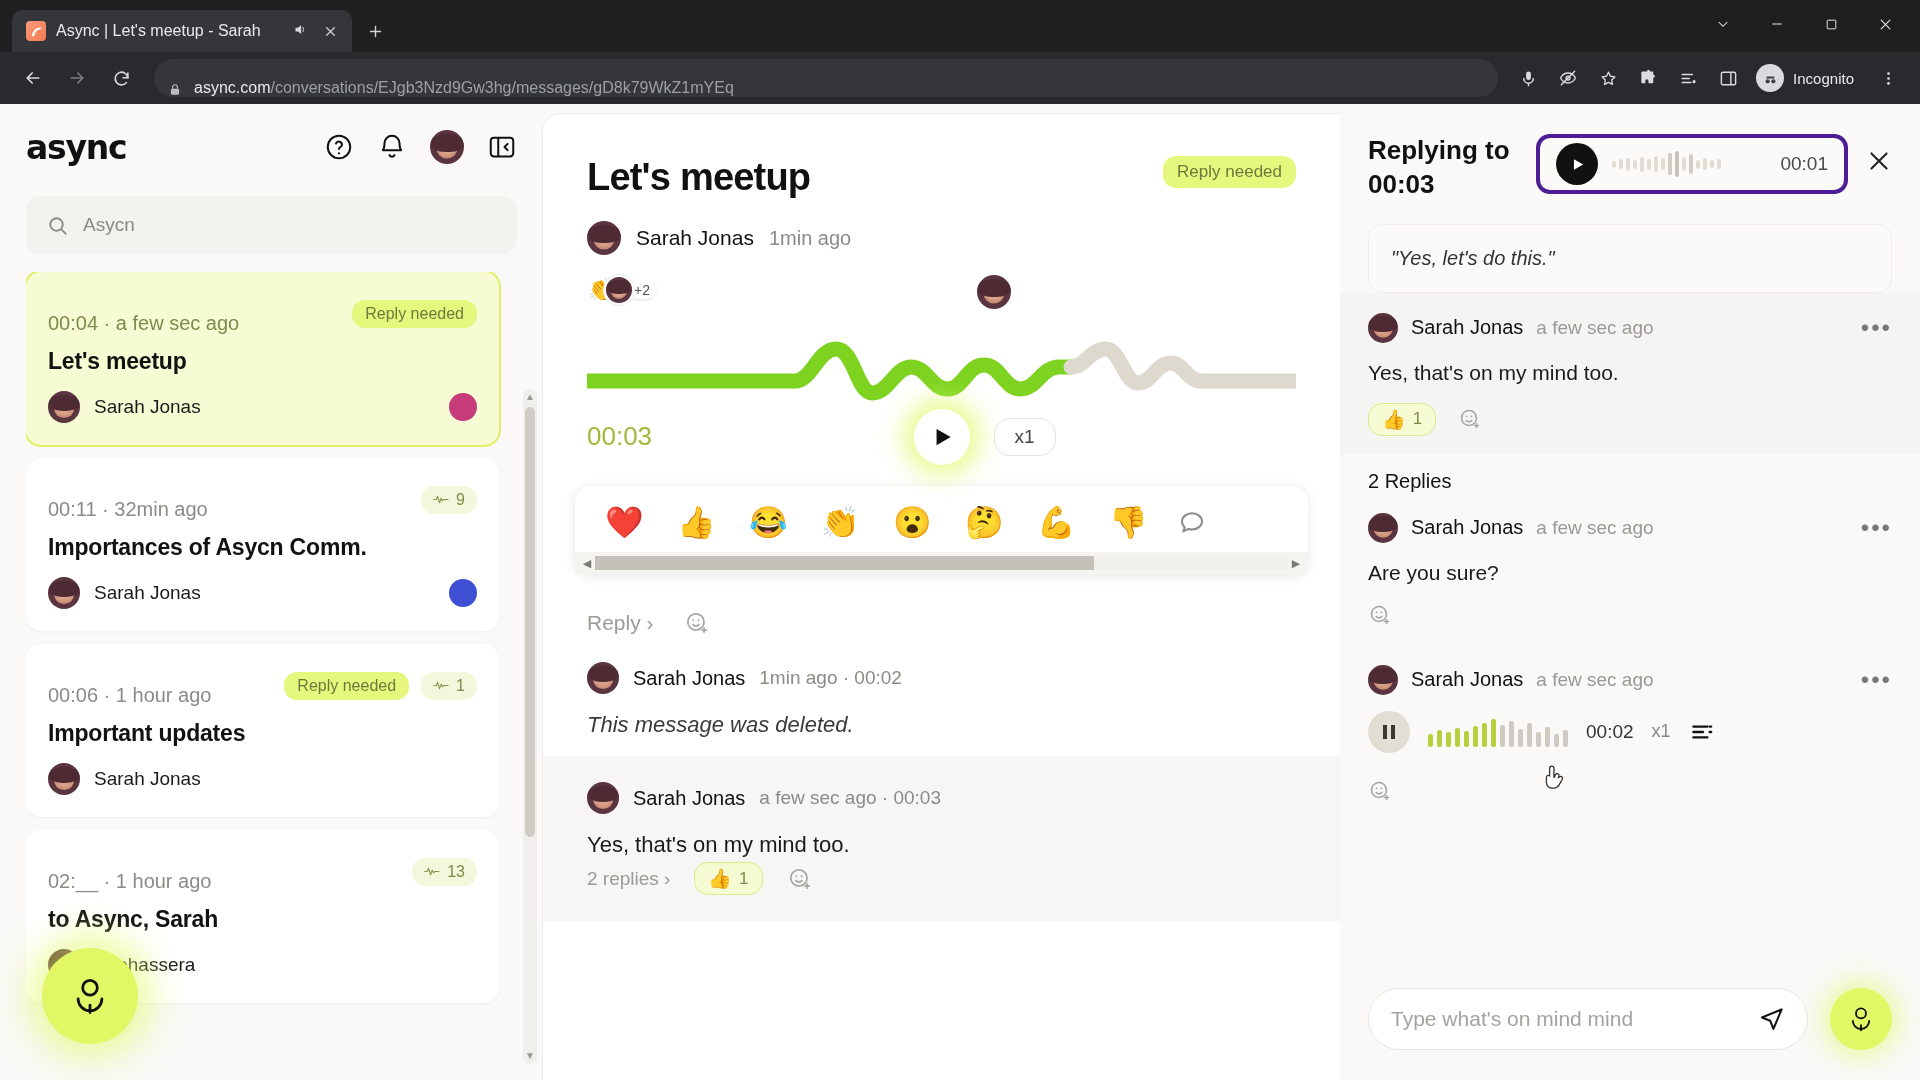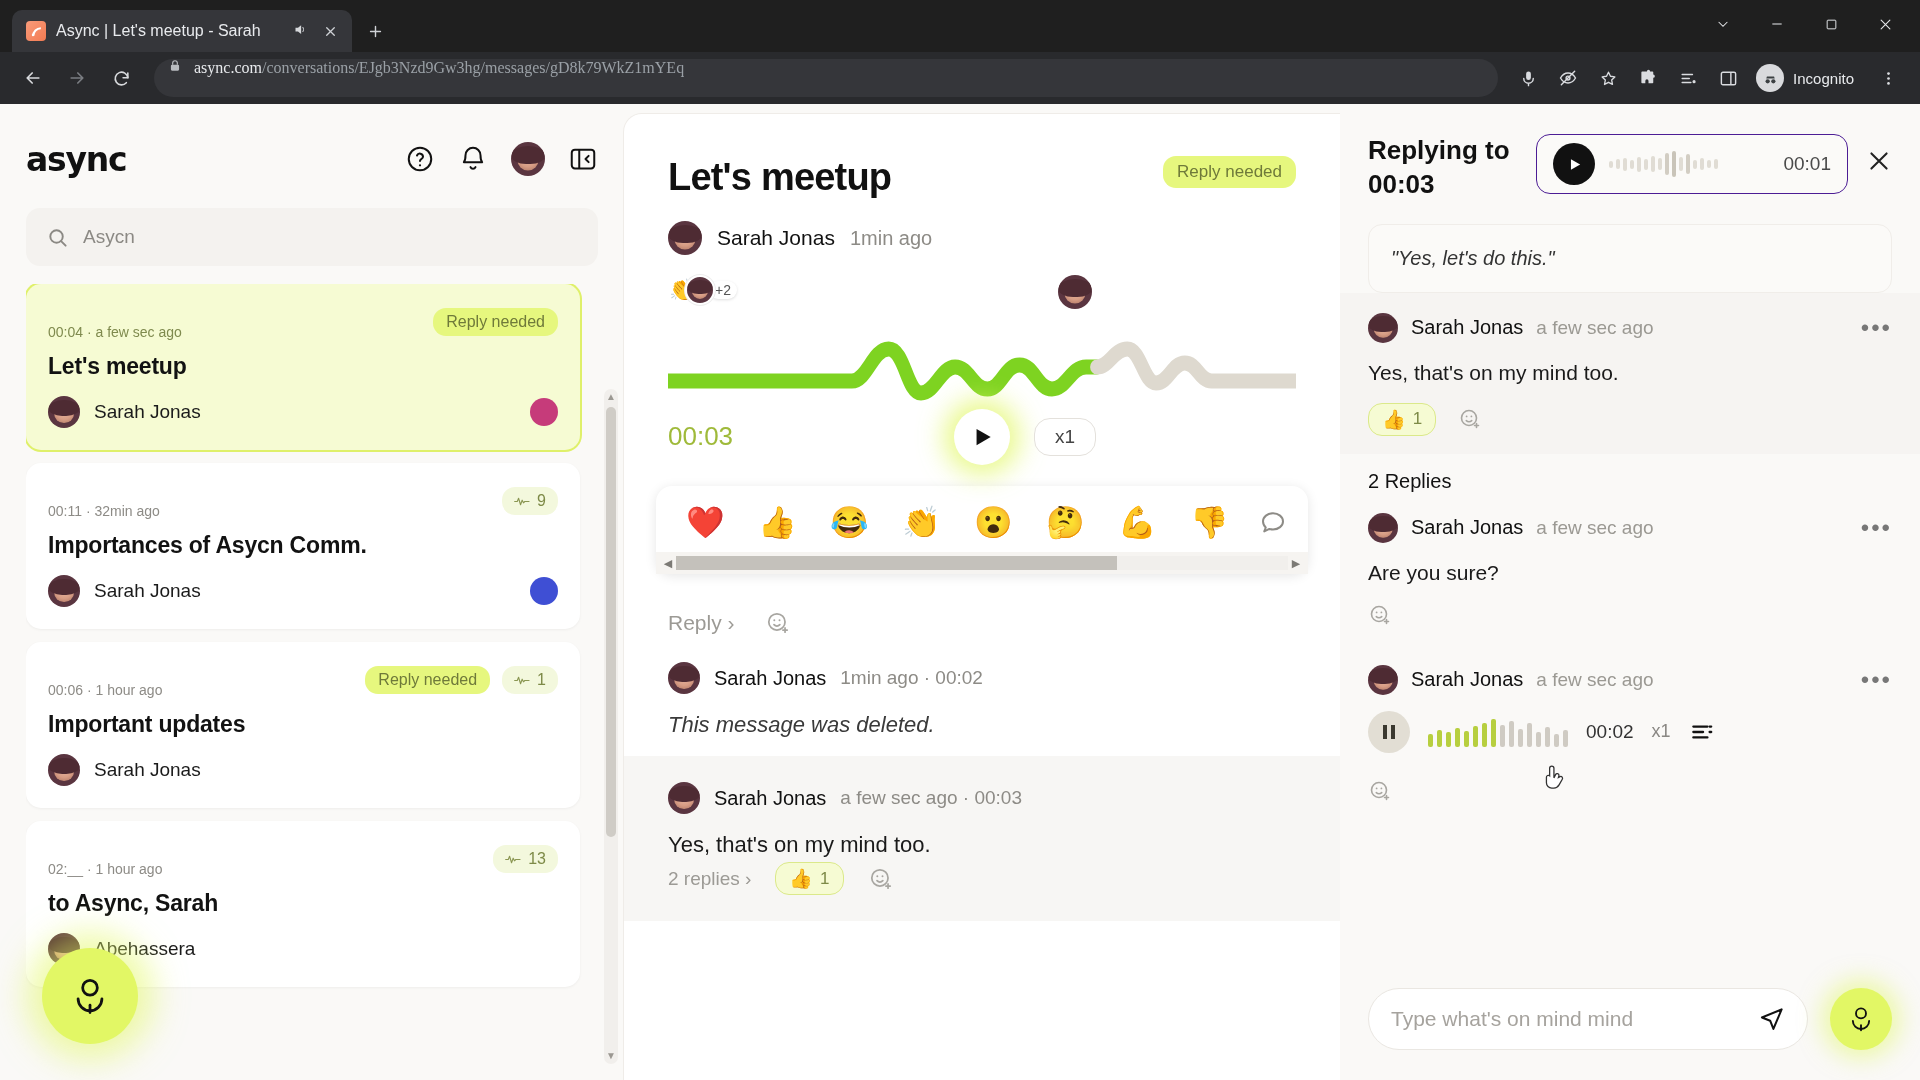"async.com/conversations/EJgb3Nzd9Gw3hg/m" .urlbox { align-items: flex-start -> flex-end; font-family: Liberation Serif, serif -> none }
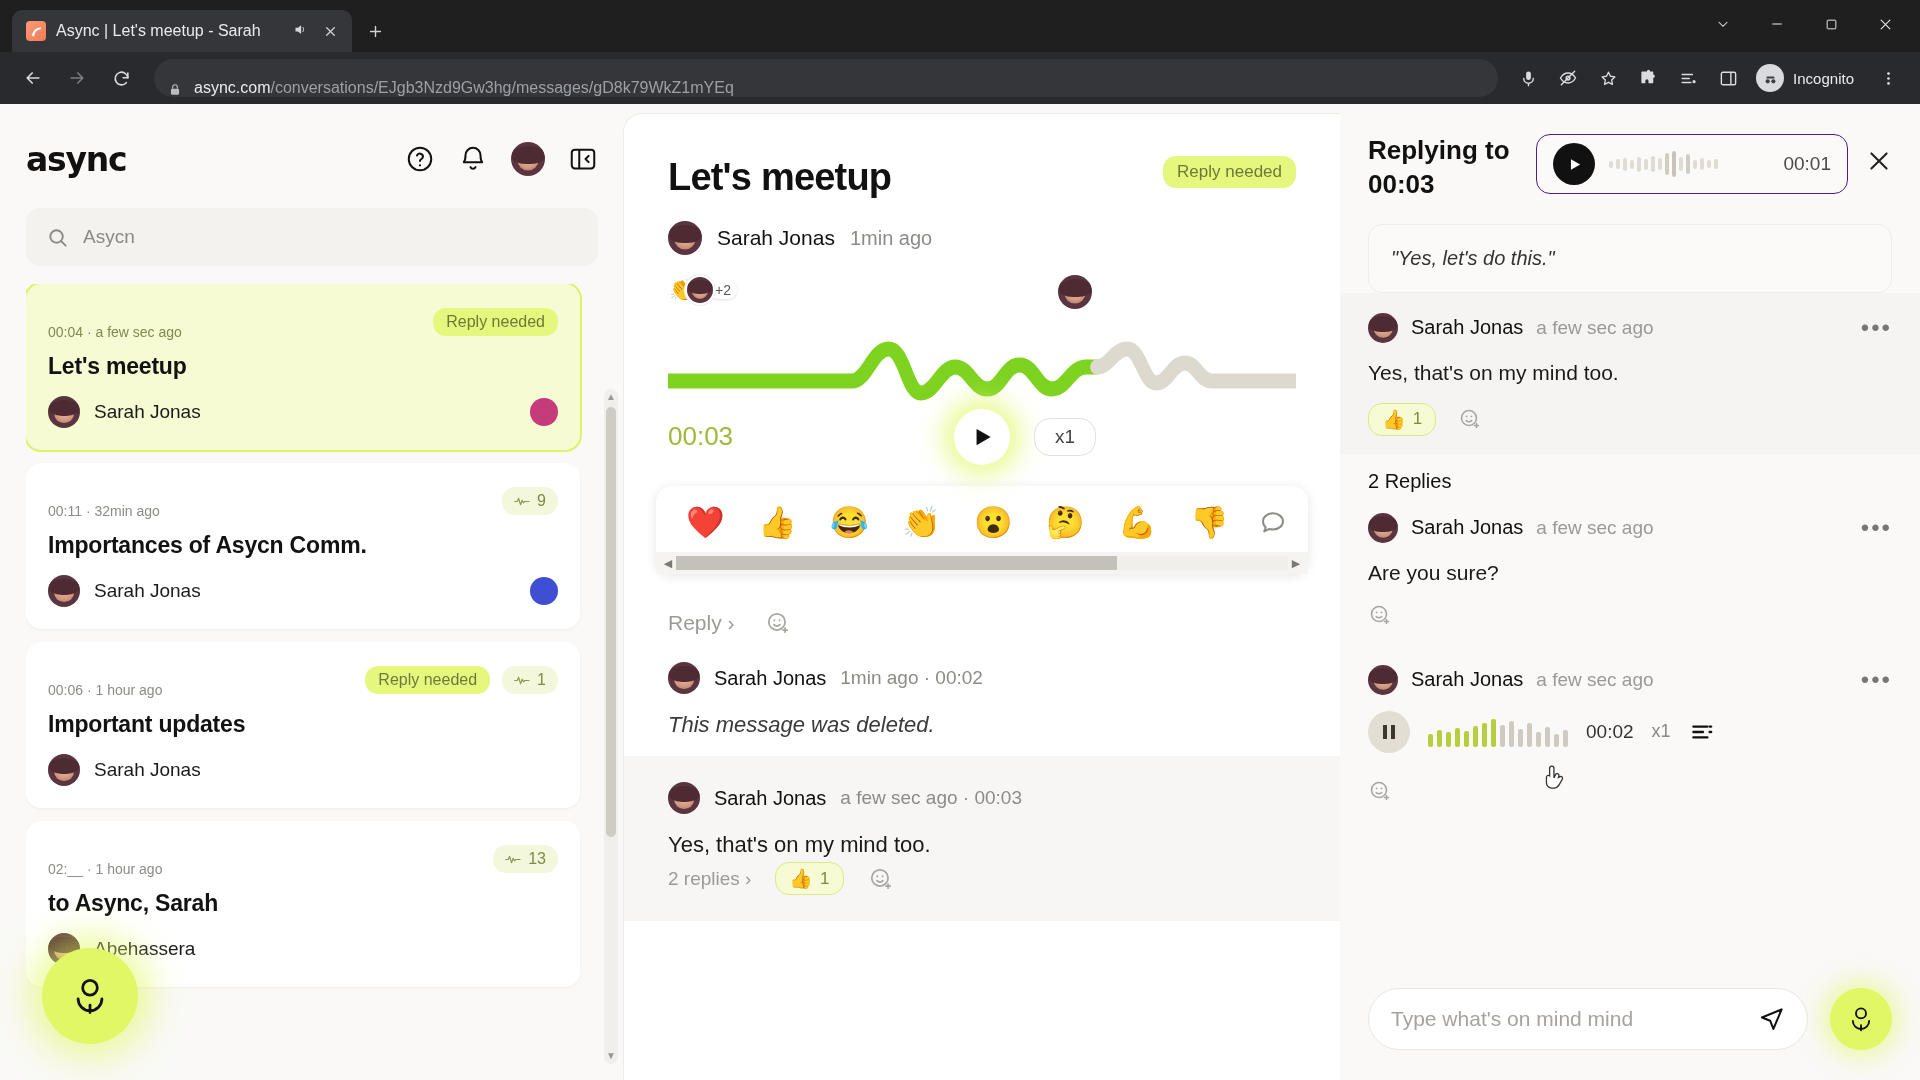"async" .sidebar { padding: 12px 26px -> 0 26px; width: 624px -> 543px }
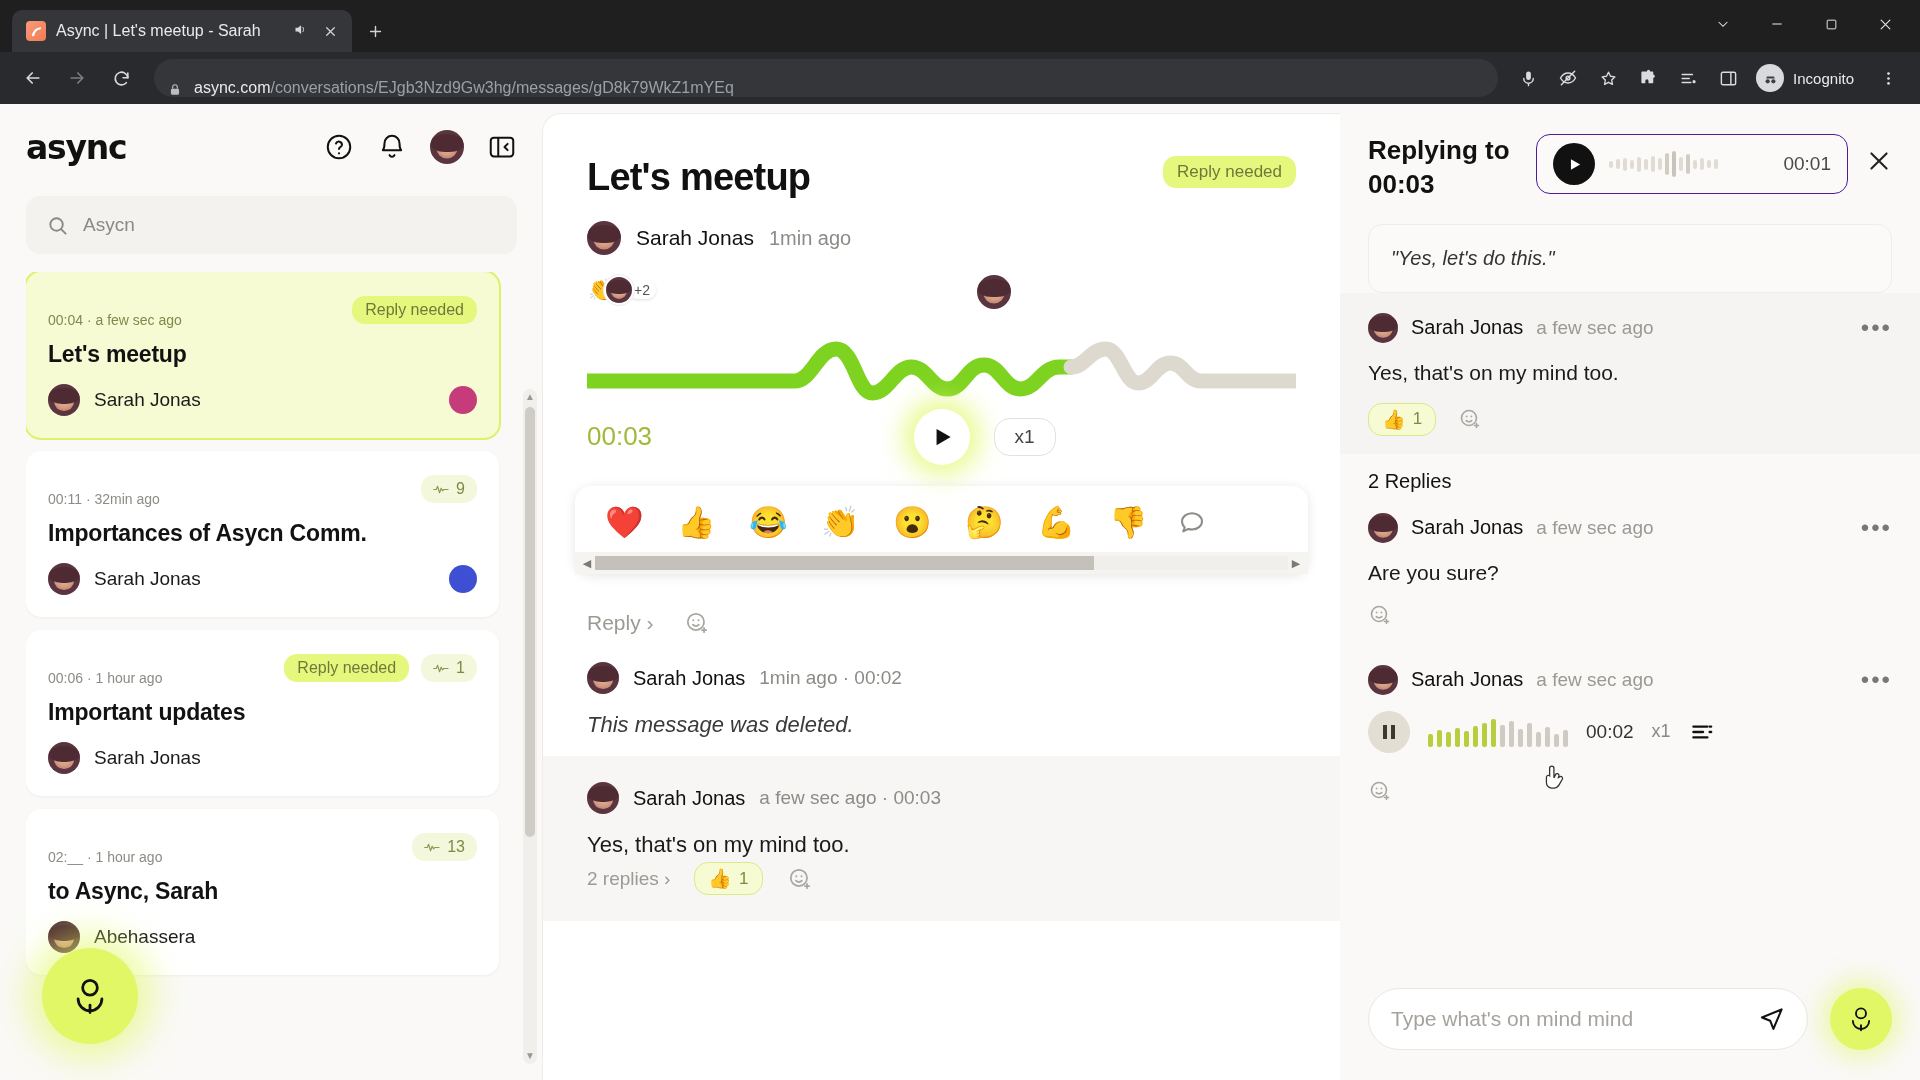"00:01" .rp-audio { border: 1px solid #4c1d95 -> 4px solid #4c1d95 }
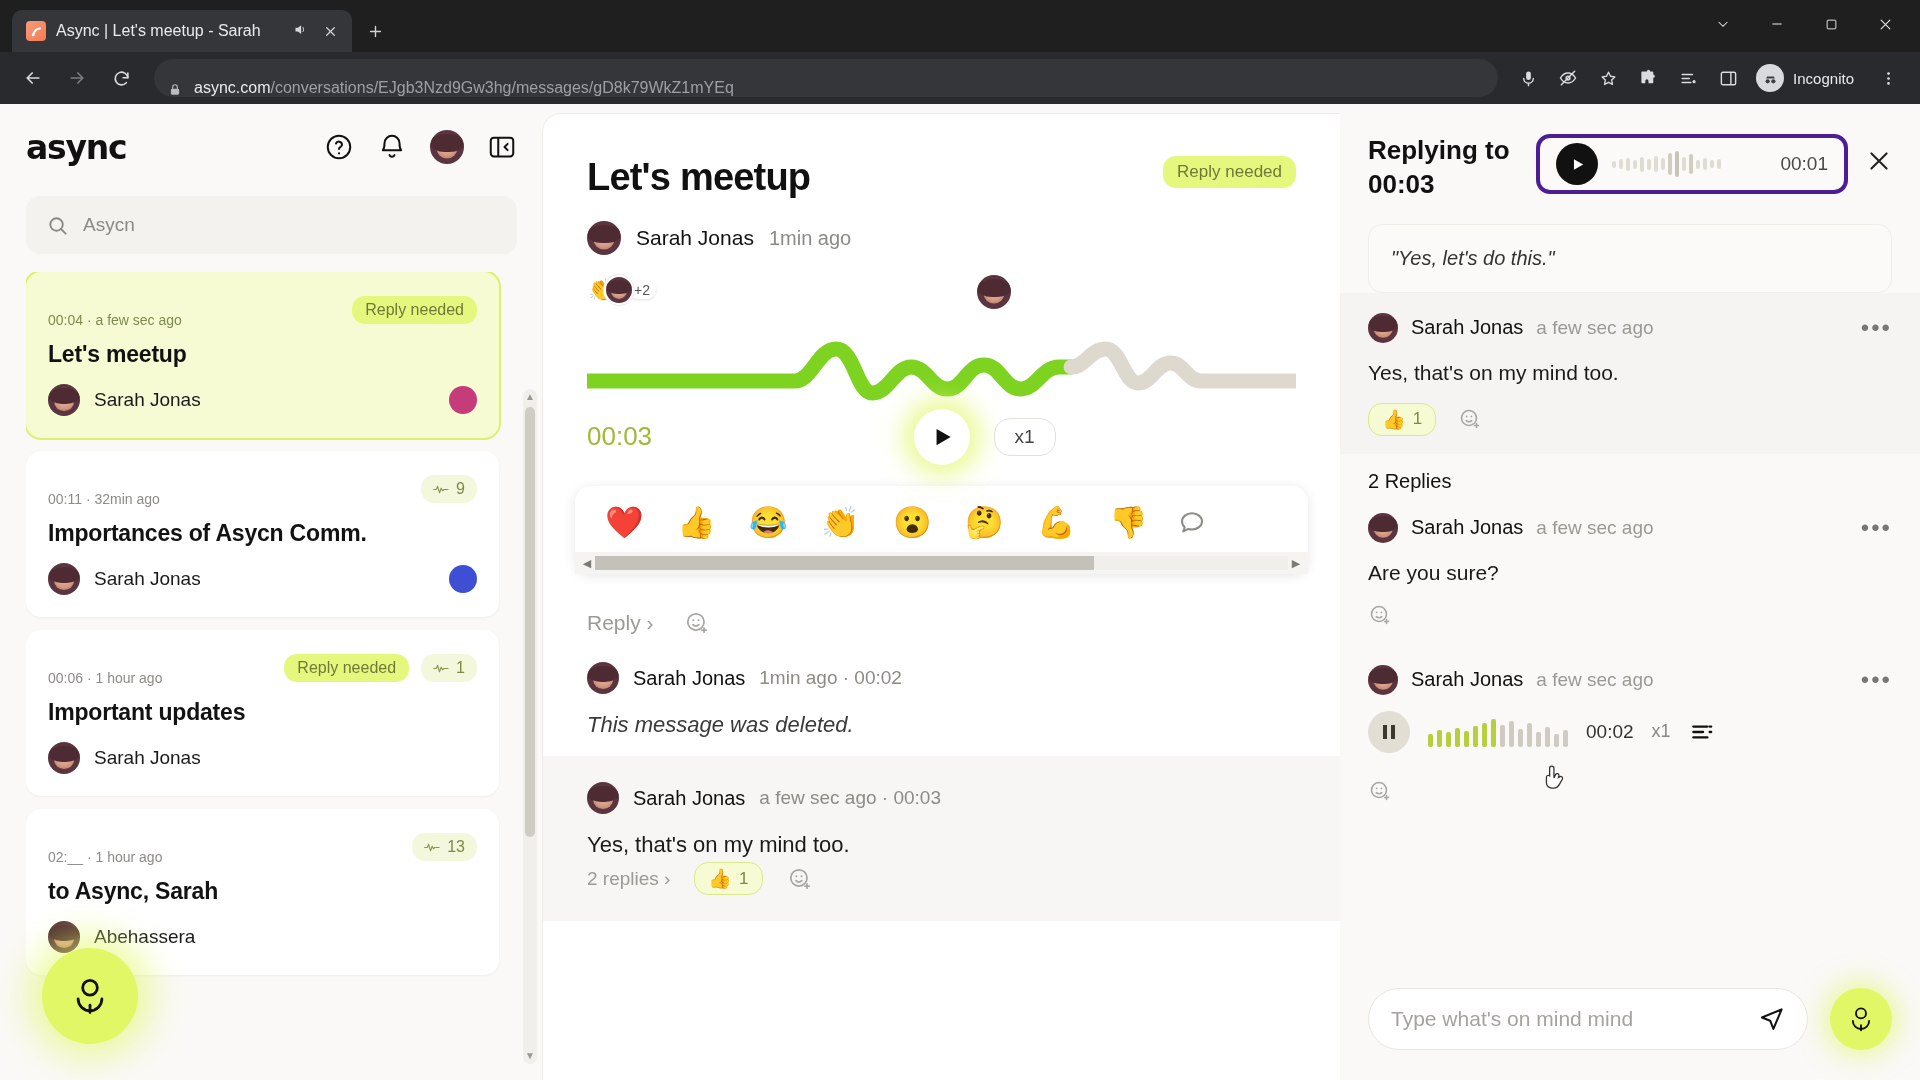"00:04 · a few sec" .conv-meta { font-size: 14px -> 20px }
